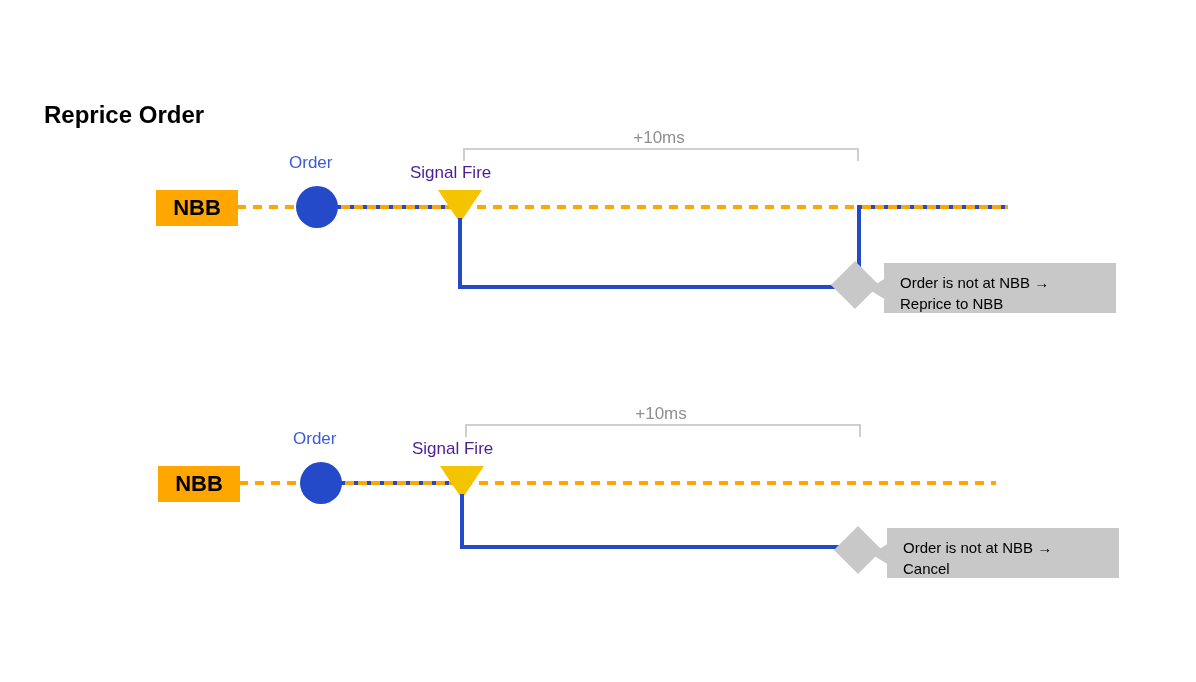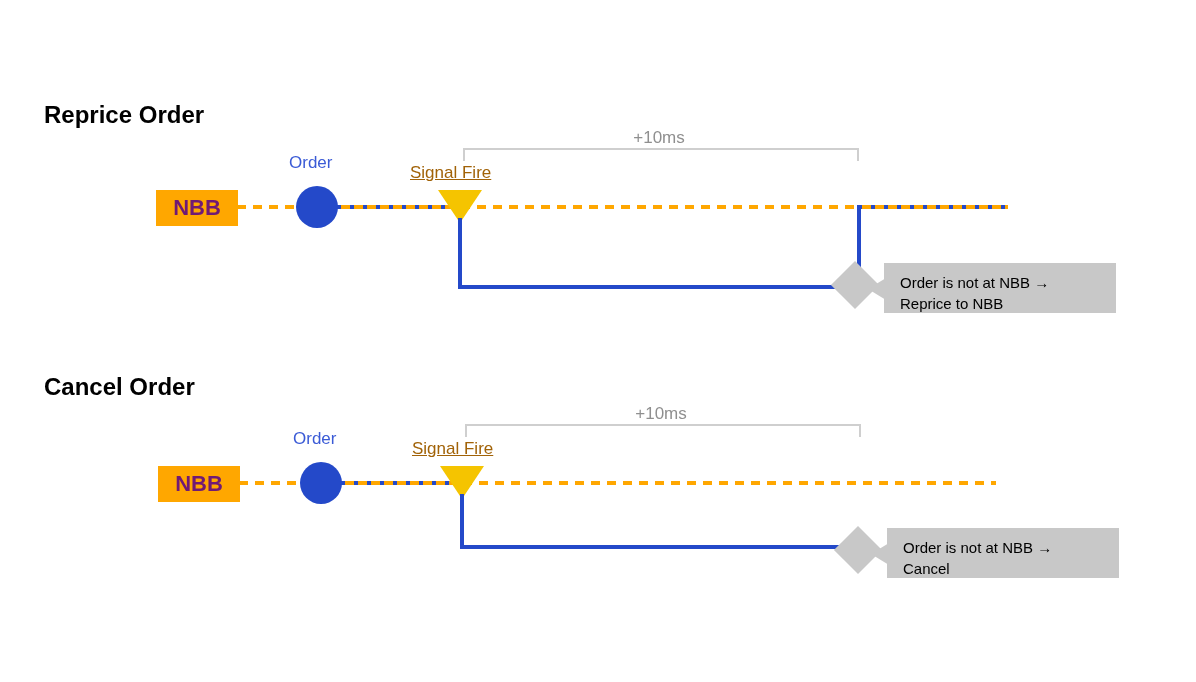"Signal Fire" .label-signal { color: #a16207 -> #4c1d95; text-decoration: underline -> none }
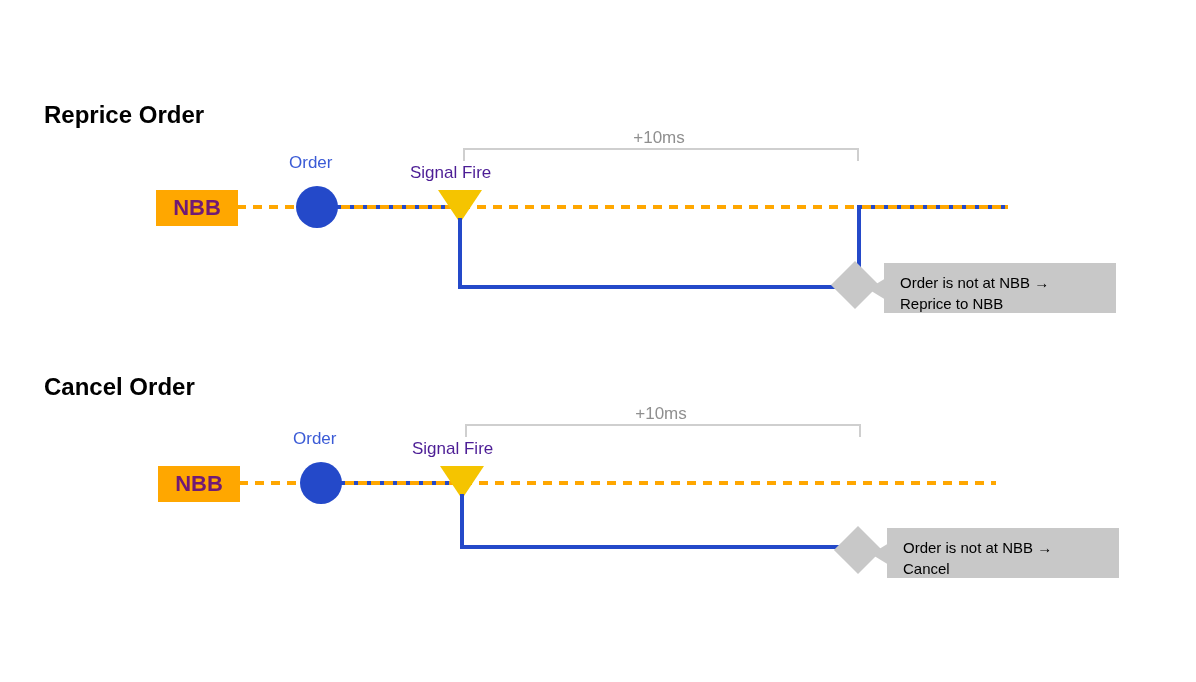"NBB" .nbb-box span { color: #701a75 -> #000000 }
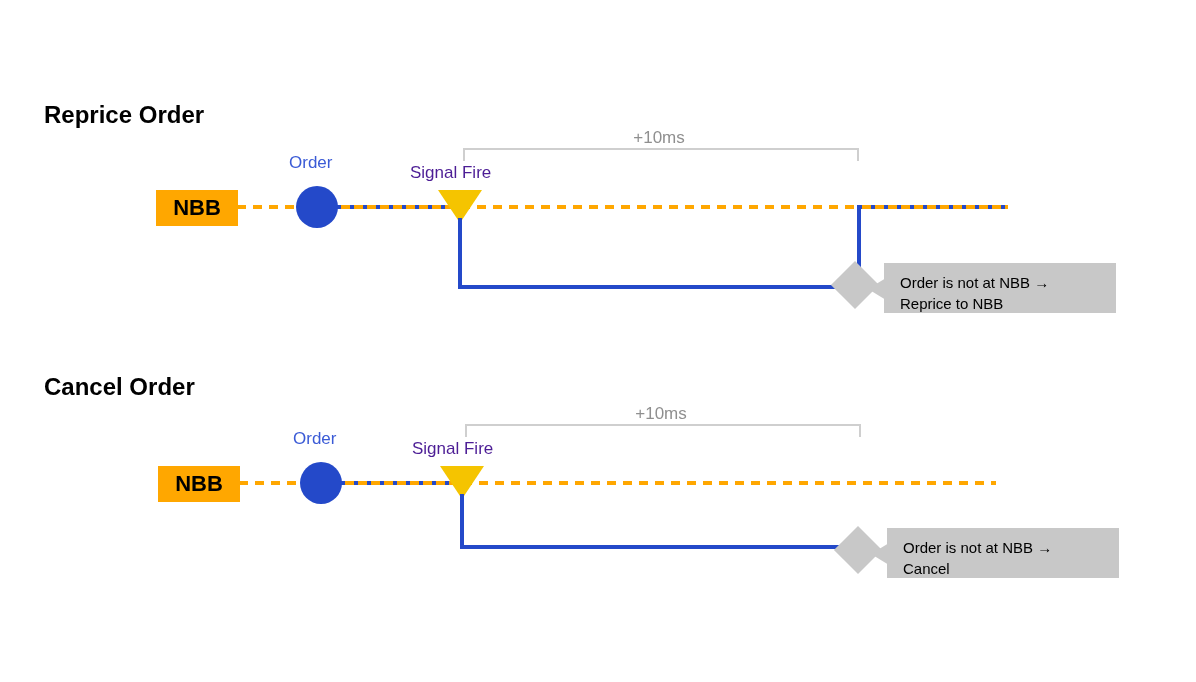"Cancel Order" div.section-title { html: <div>Cancel Order</div> -> none }
